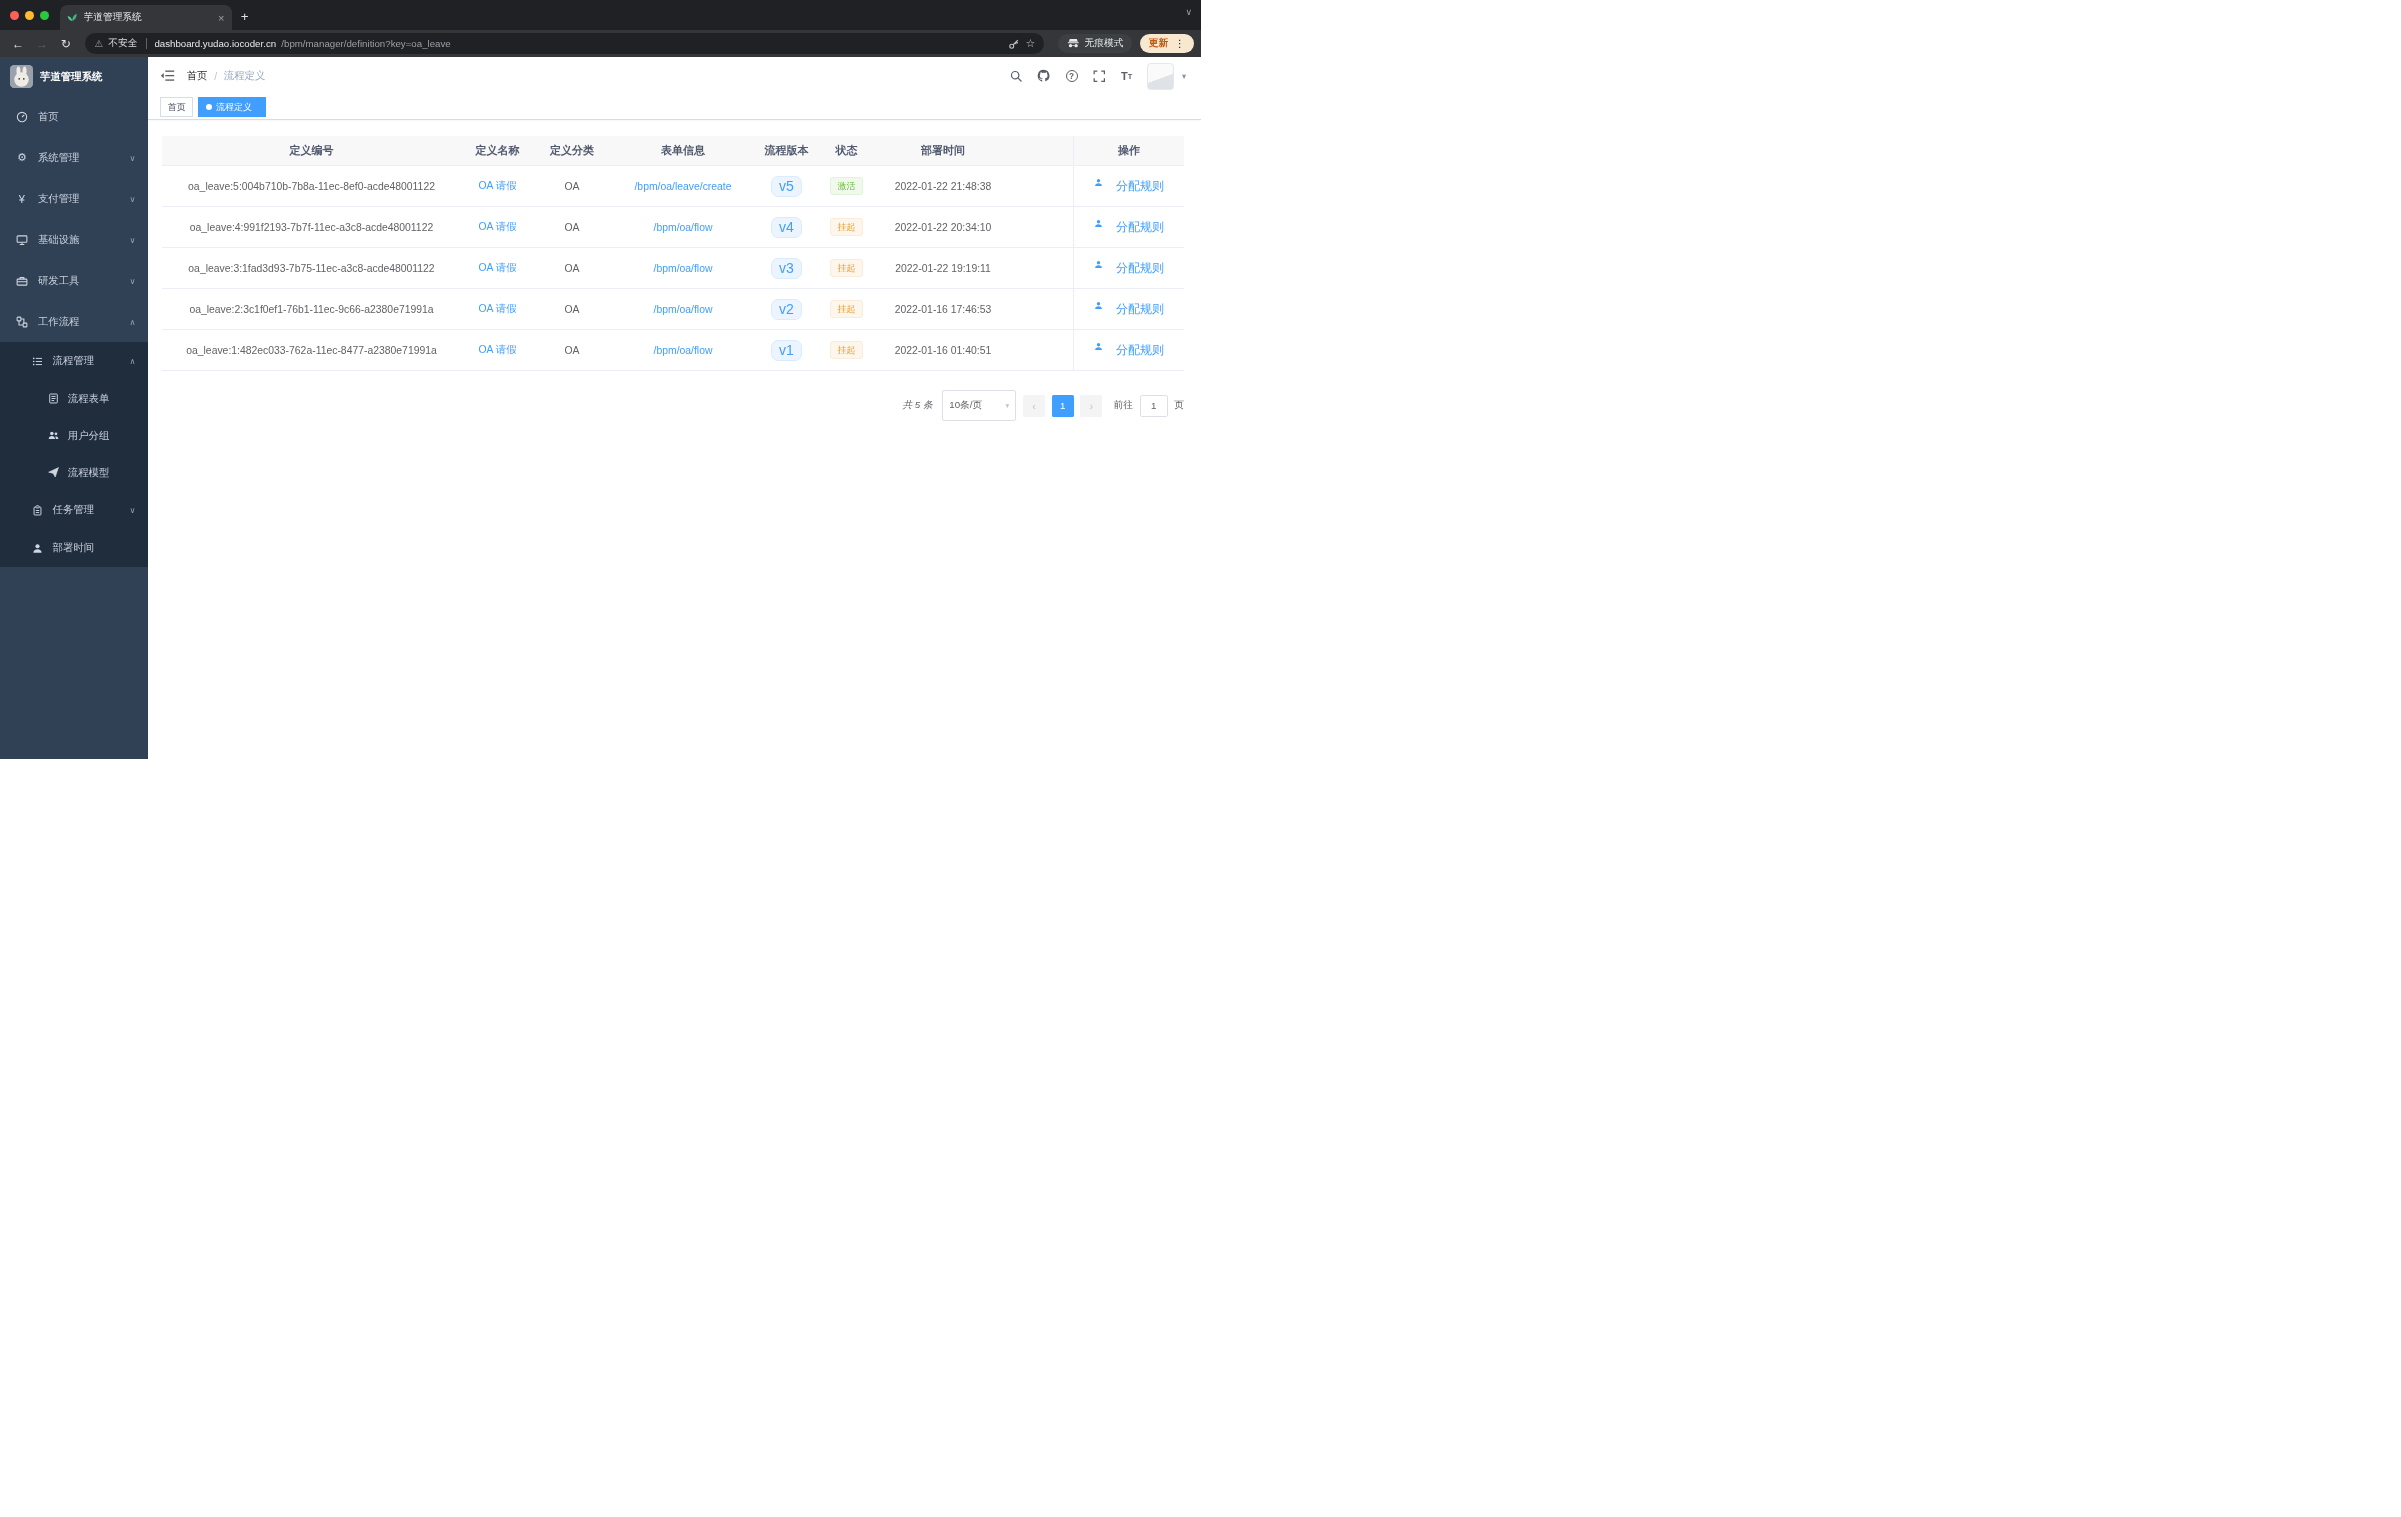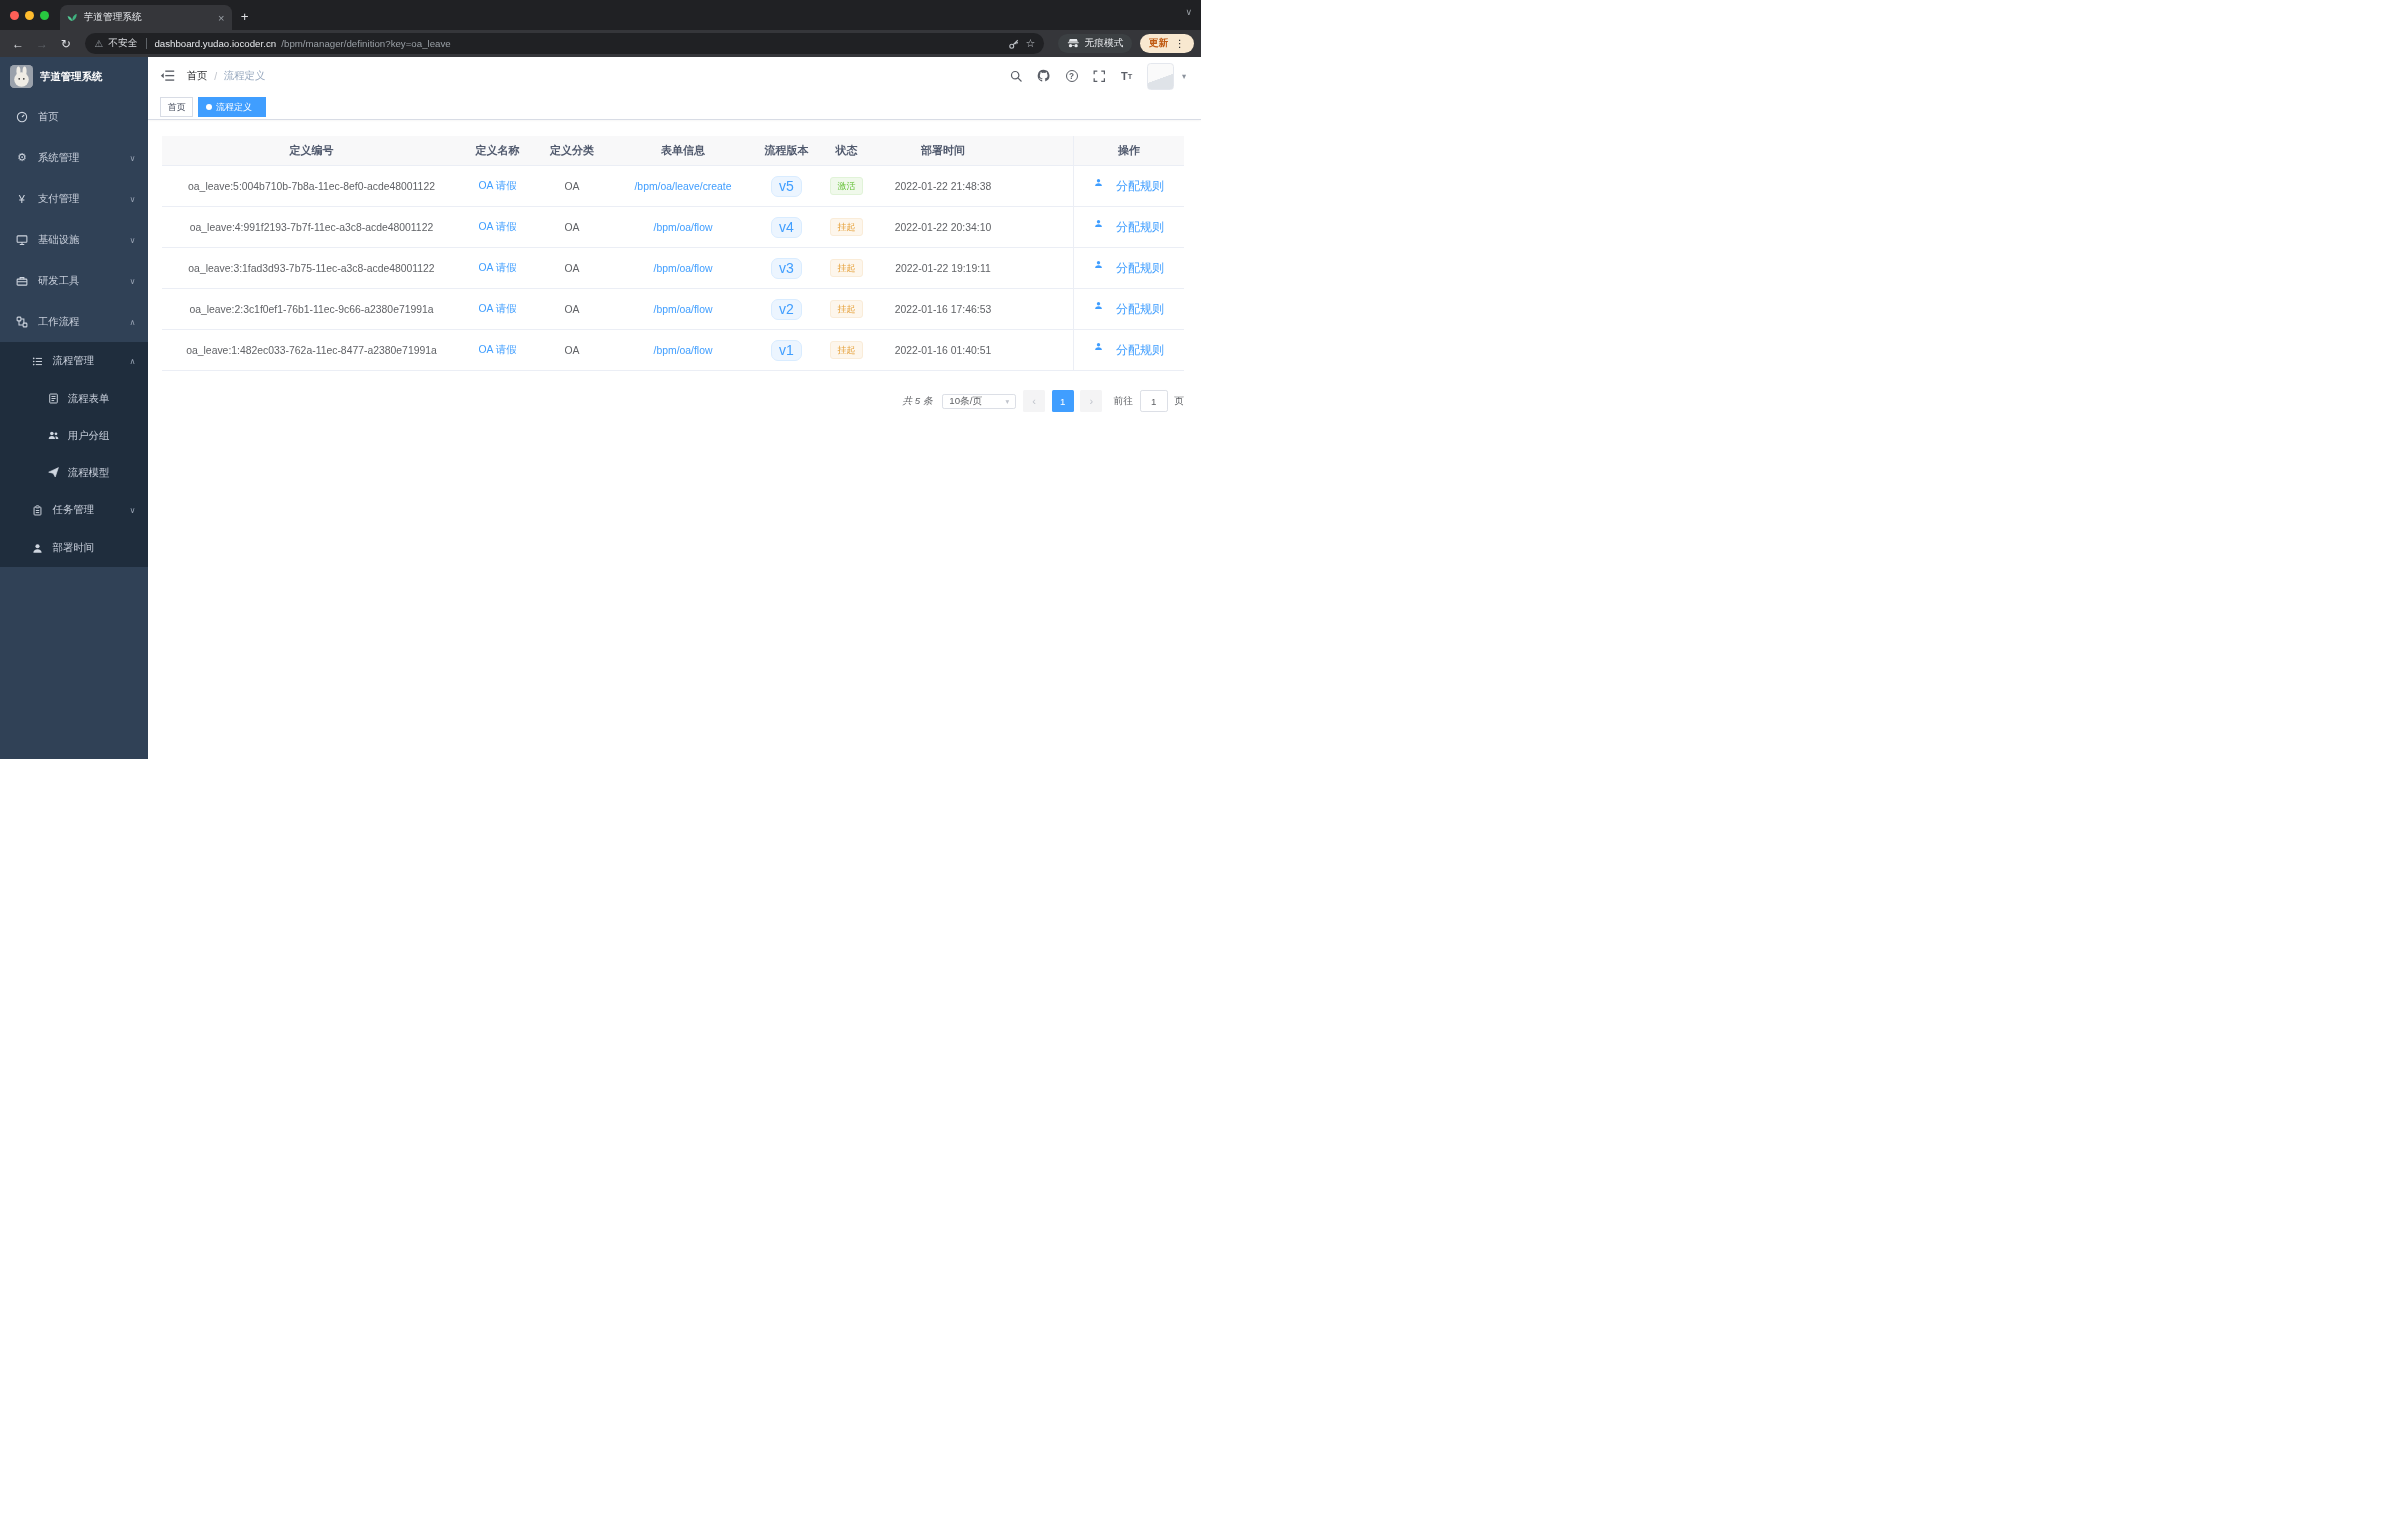"10条/页" .pg-select { height: 15px -> 31px }
